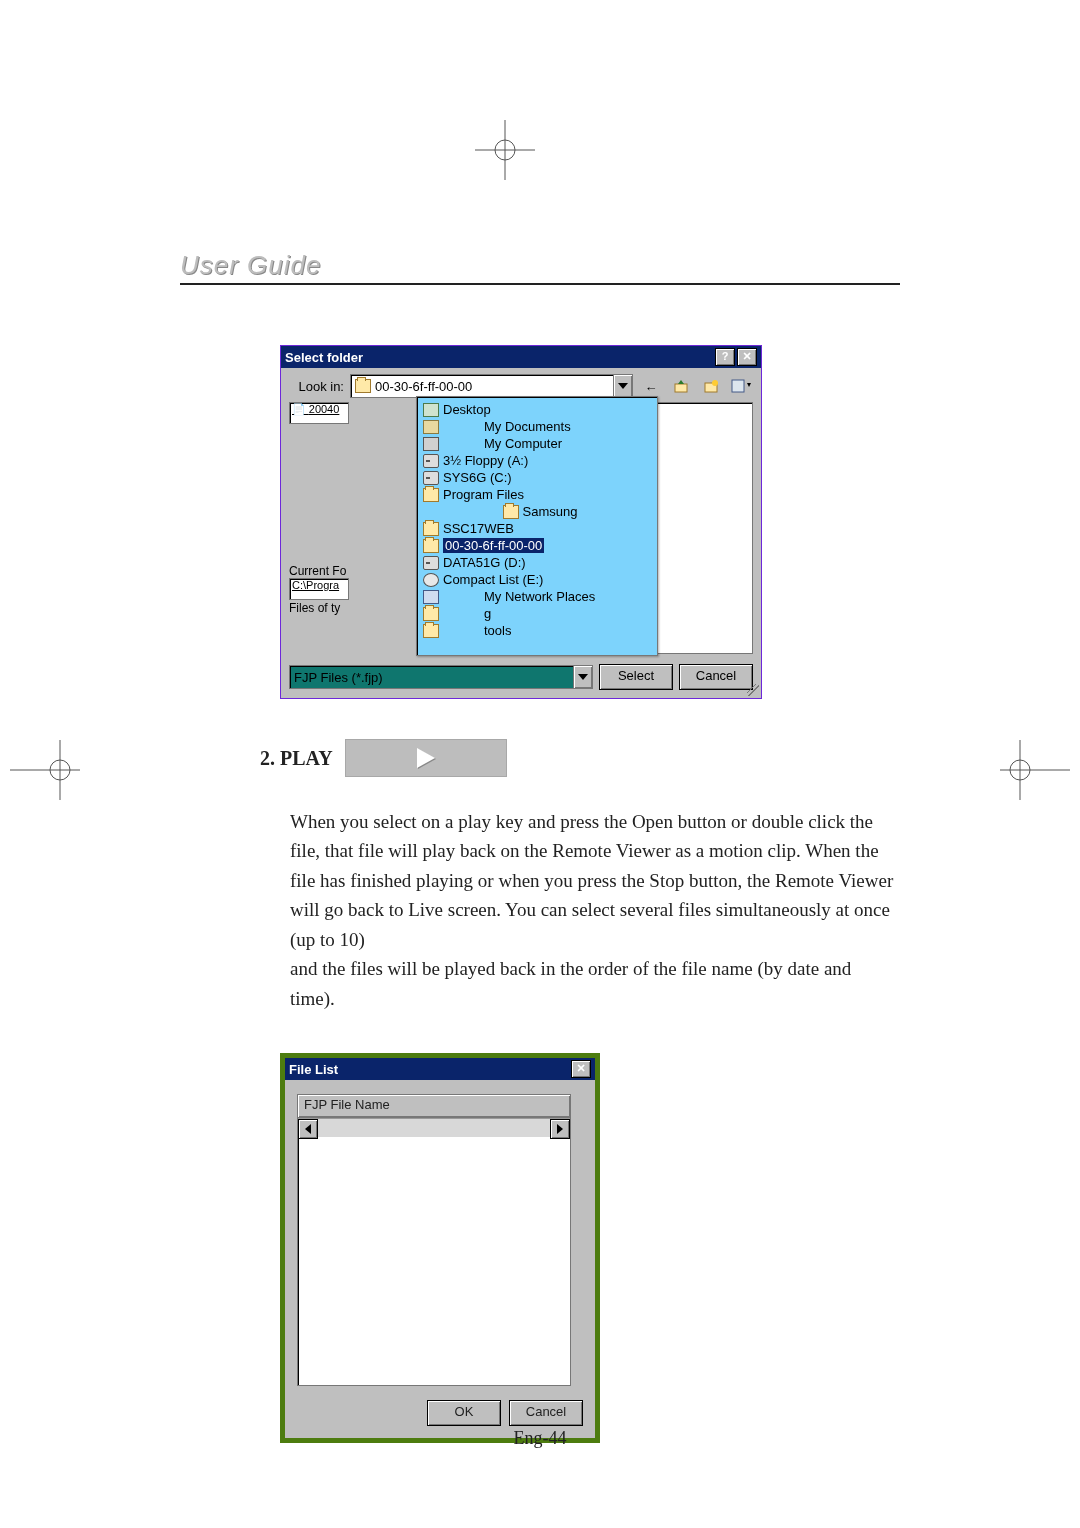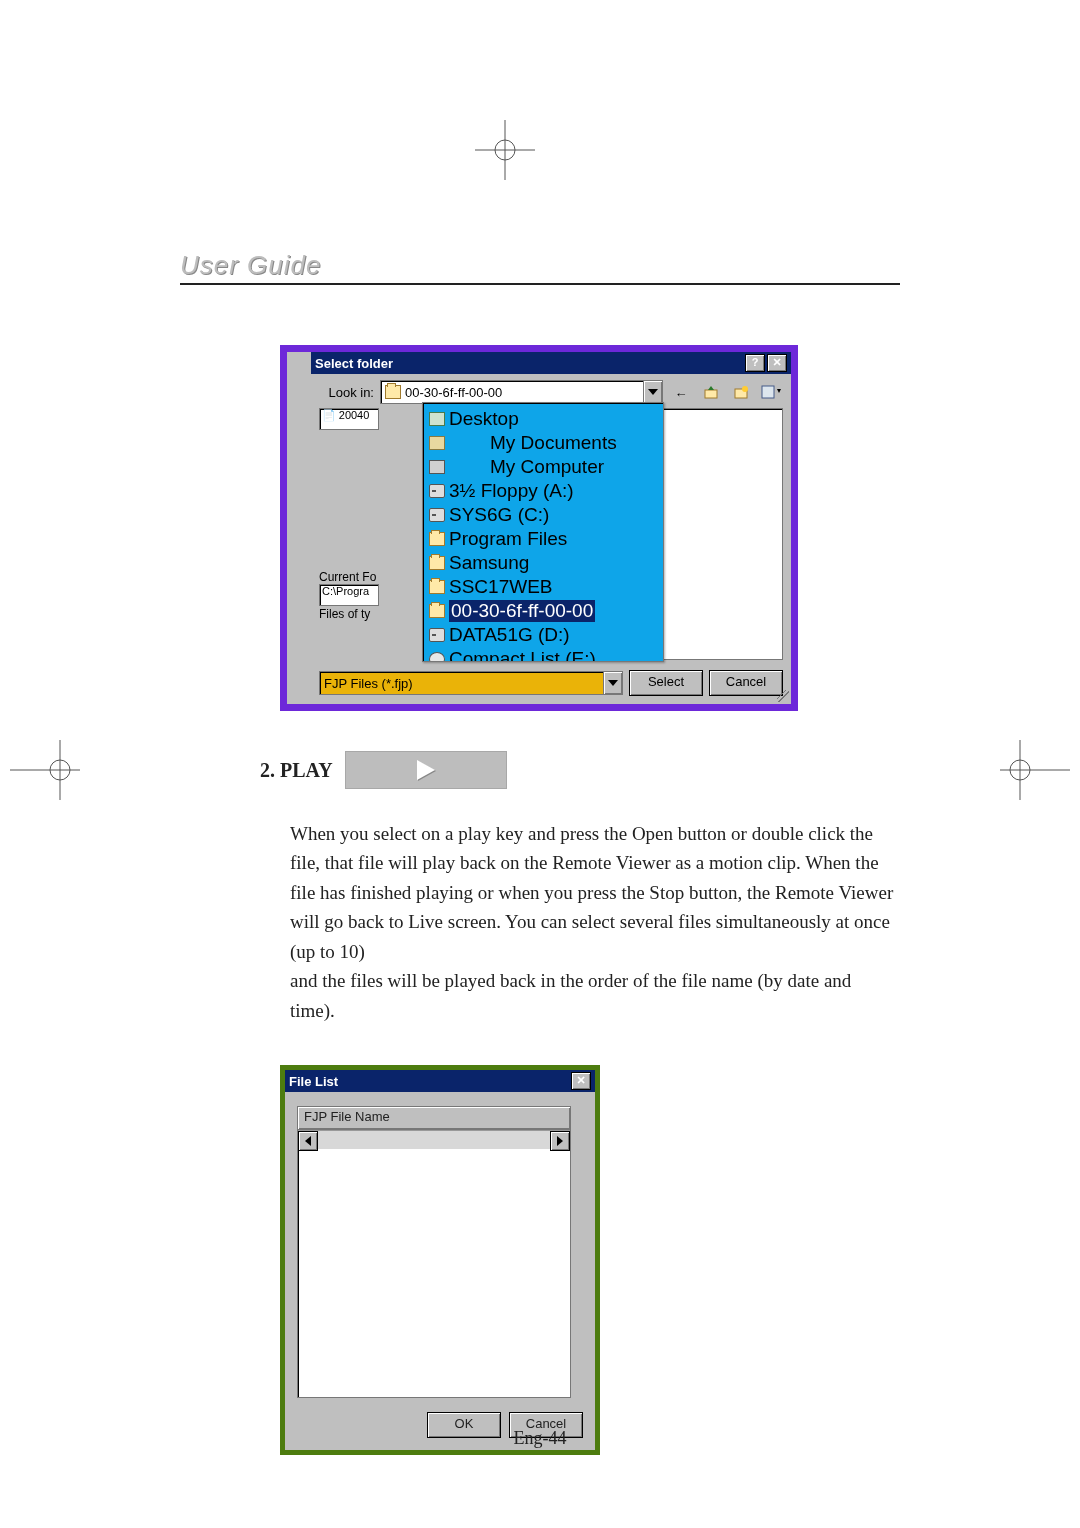"Select folder" .win1 { border: 7px solid #6d28d9 -> 1px solid #6d28d9; padding-left: 24px -> none }
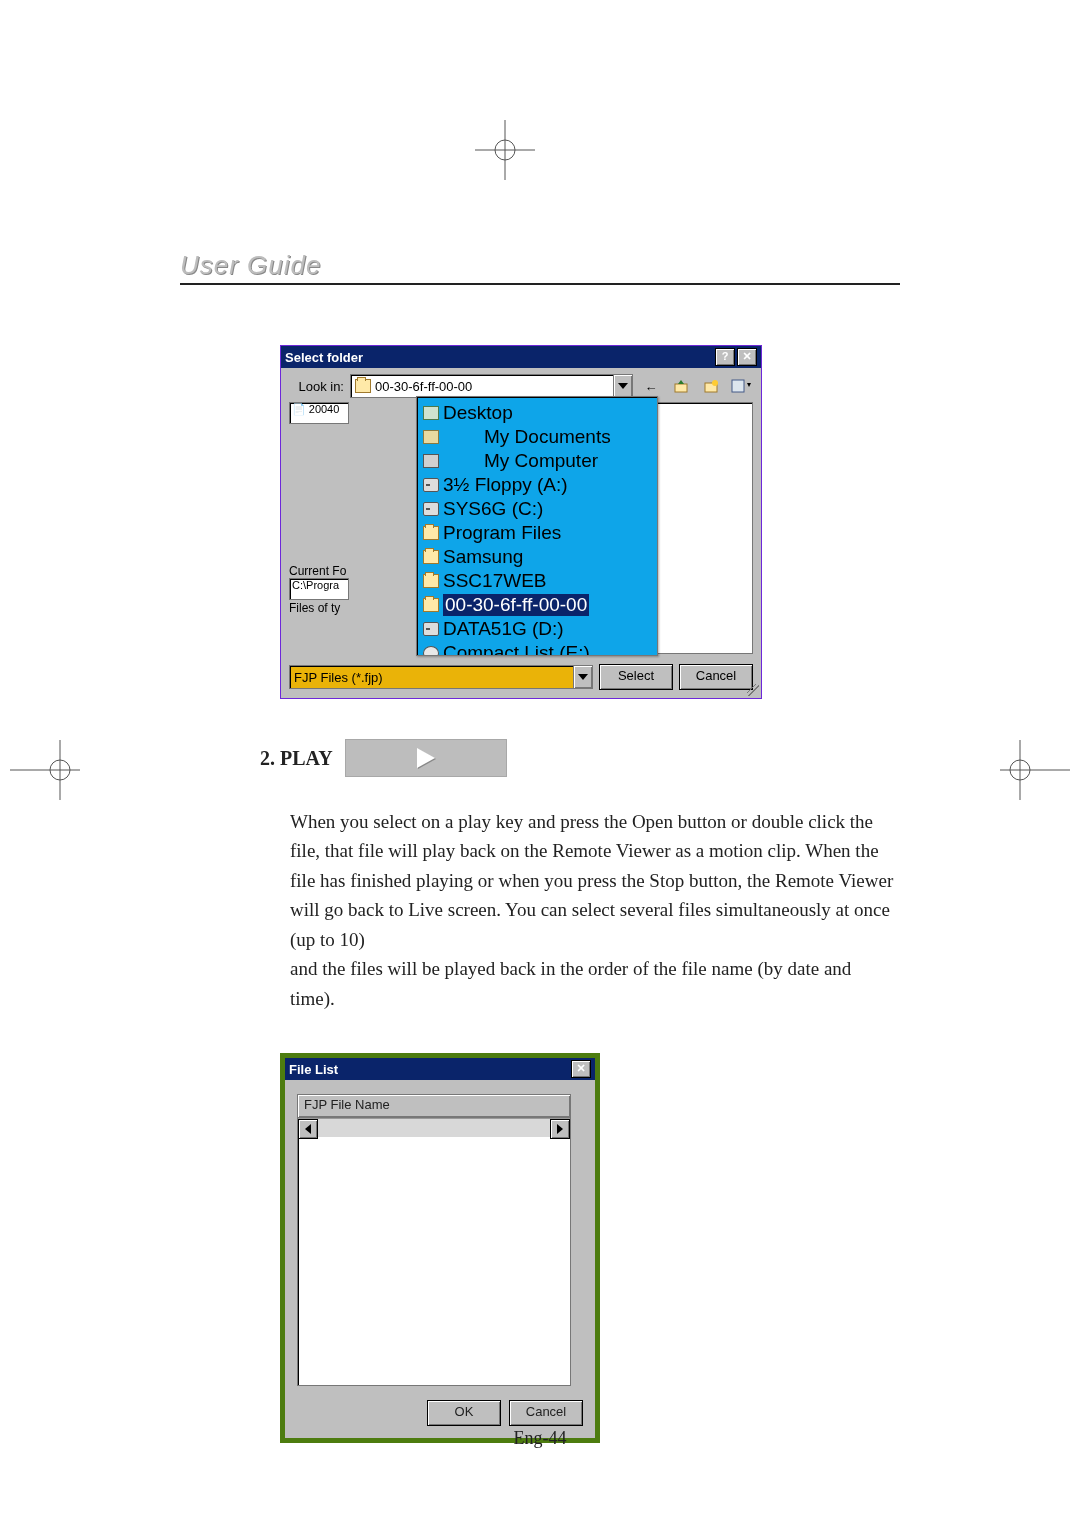"📄 20040" .leftcol .thumb { text-decoration: none -> underline }
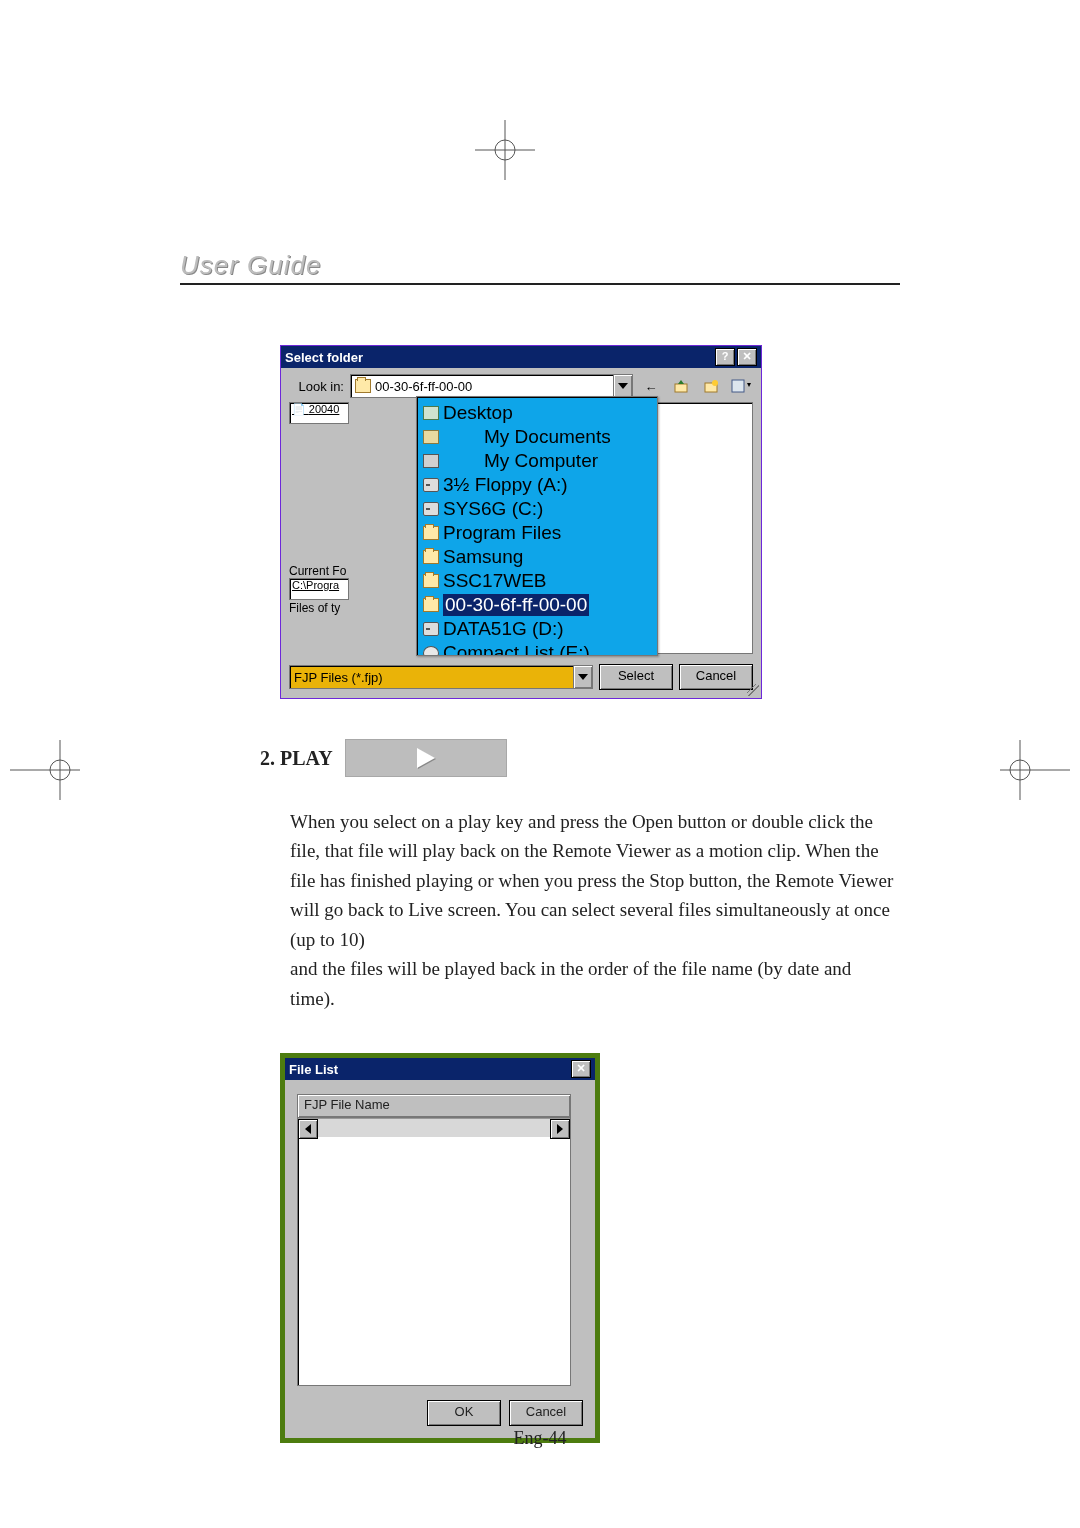"Desktop" .tree-pane { background: #0ea5e9 -> #7dd3fc; font-size: 19px -> 13px }
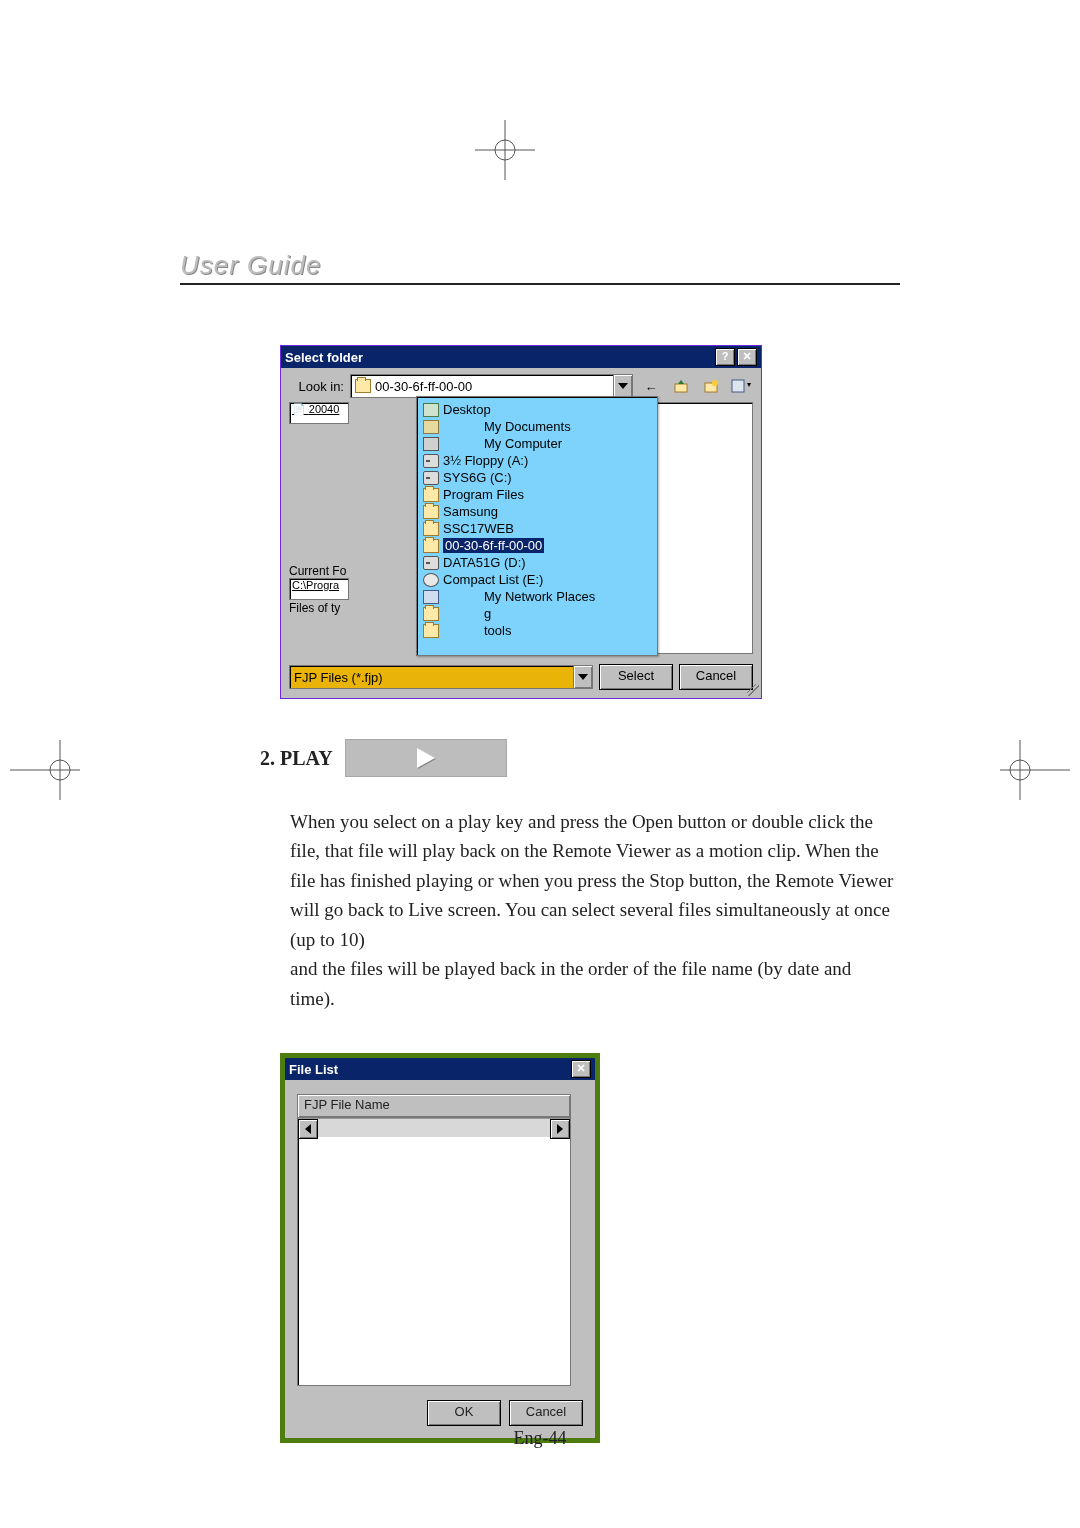"Samsung" .ind5 { justify-content: none -> center }
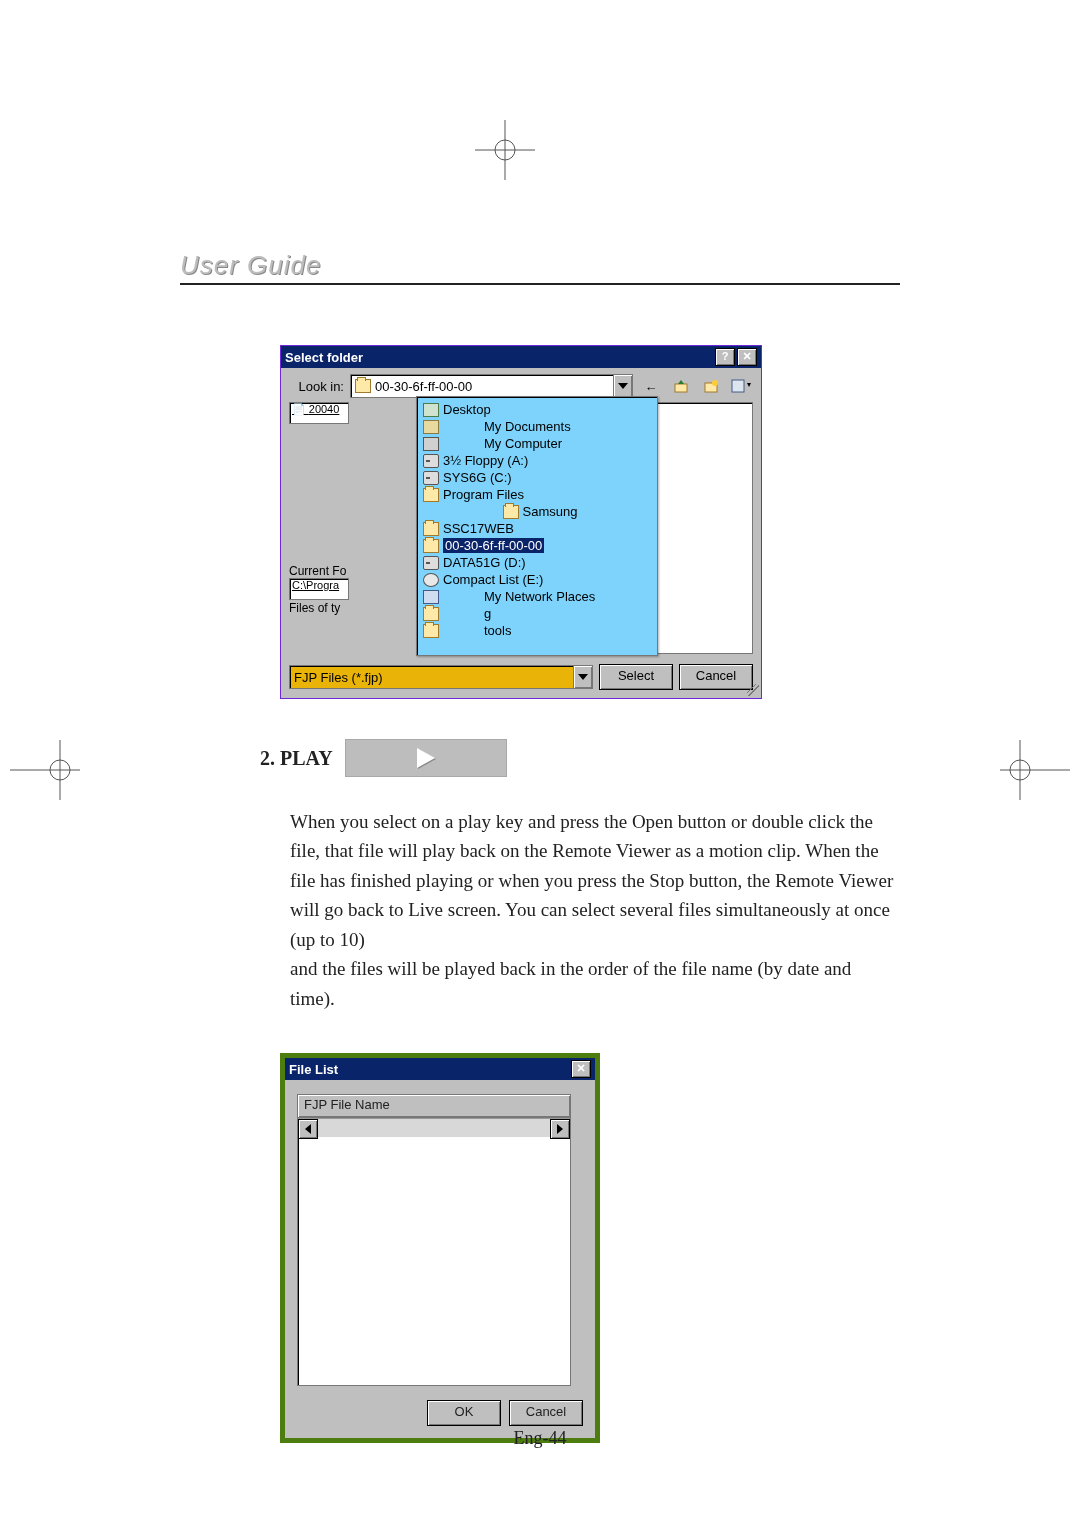"FJP Files (*.fjp)" .row2 .type-combo { background: #eab308 -> #0f766e }
